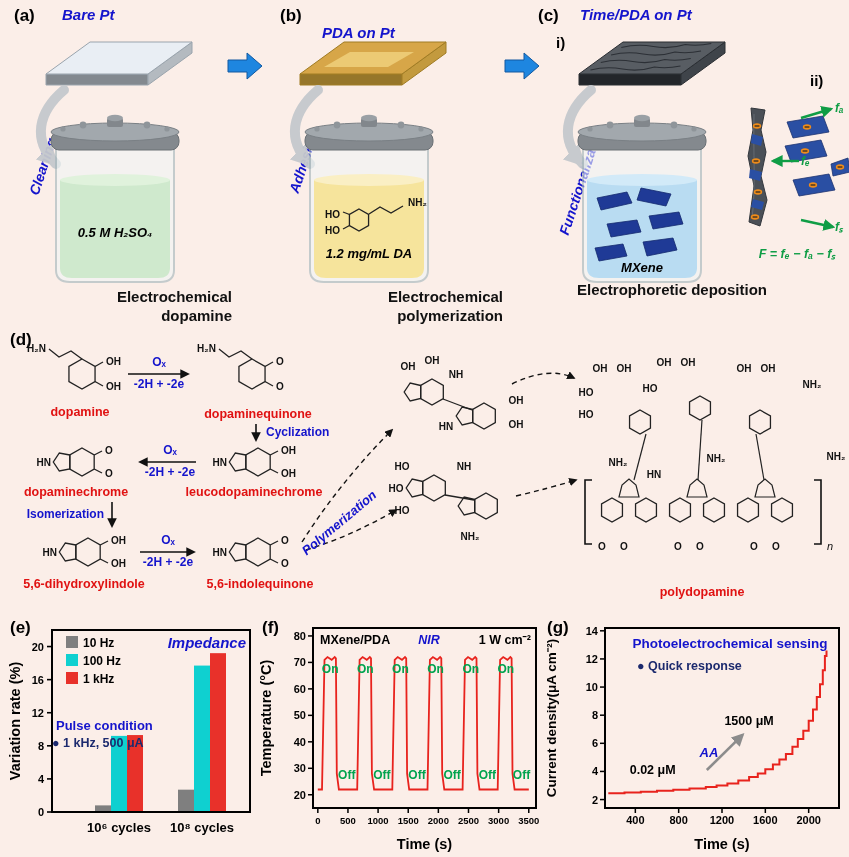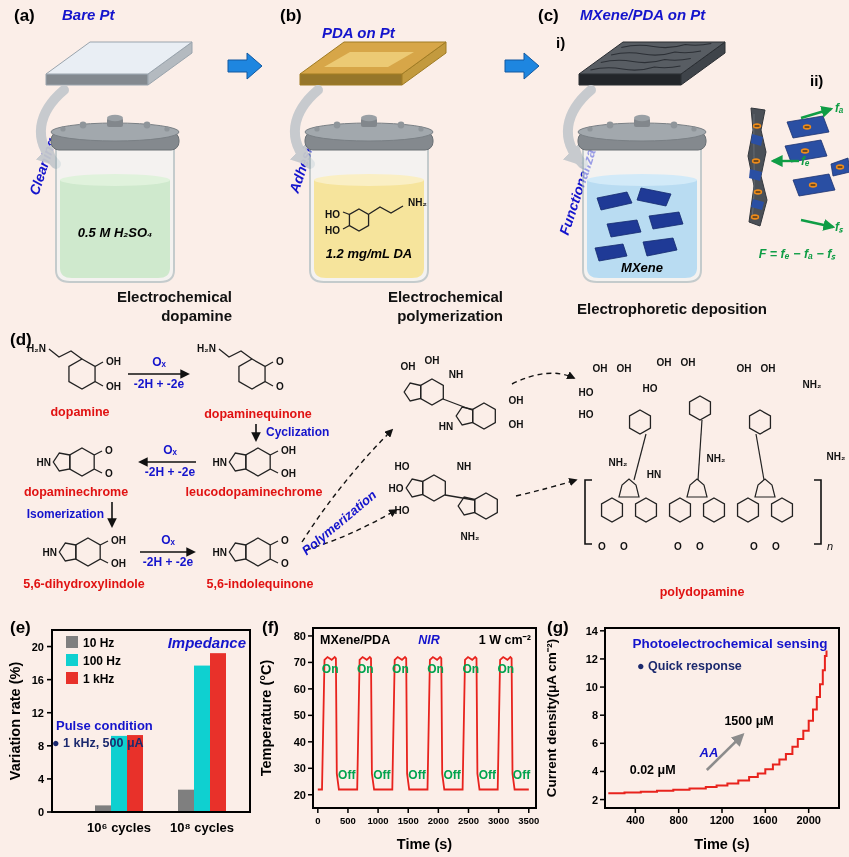"MXene/PDA on Pt" span.ptitle { text: MXene/PDA -> Time/PDA }
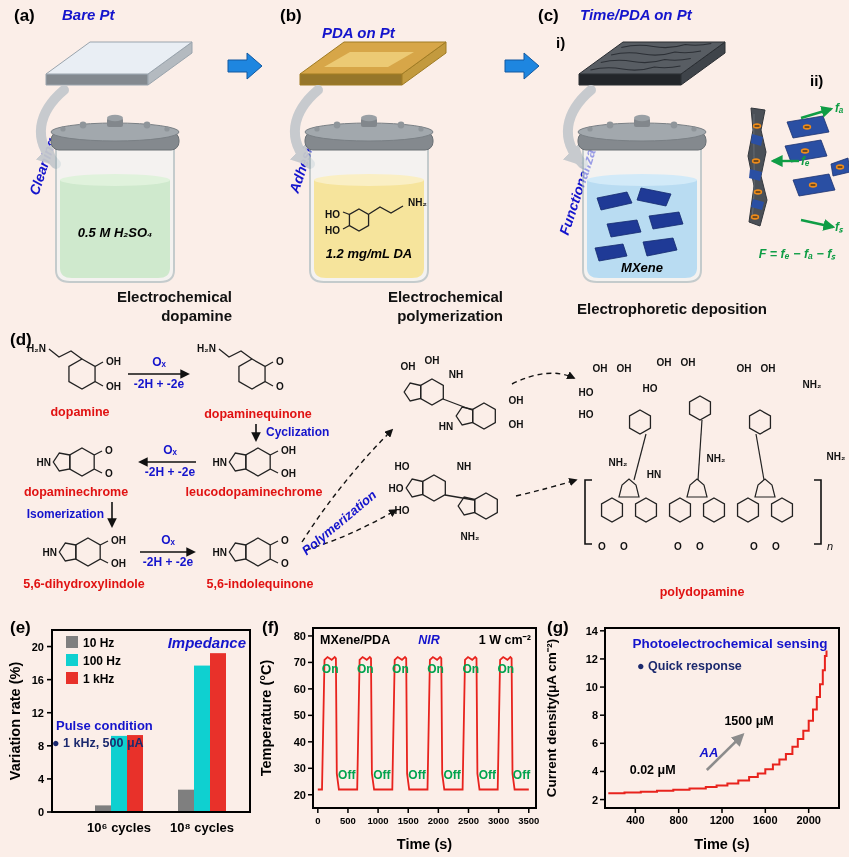"Electrophoretic deposition" div.caption { top: 300px -> 281px }
